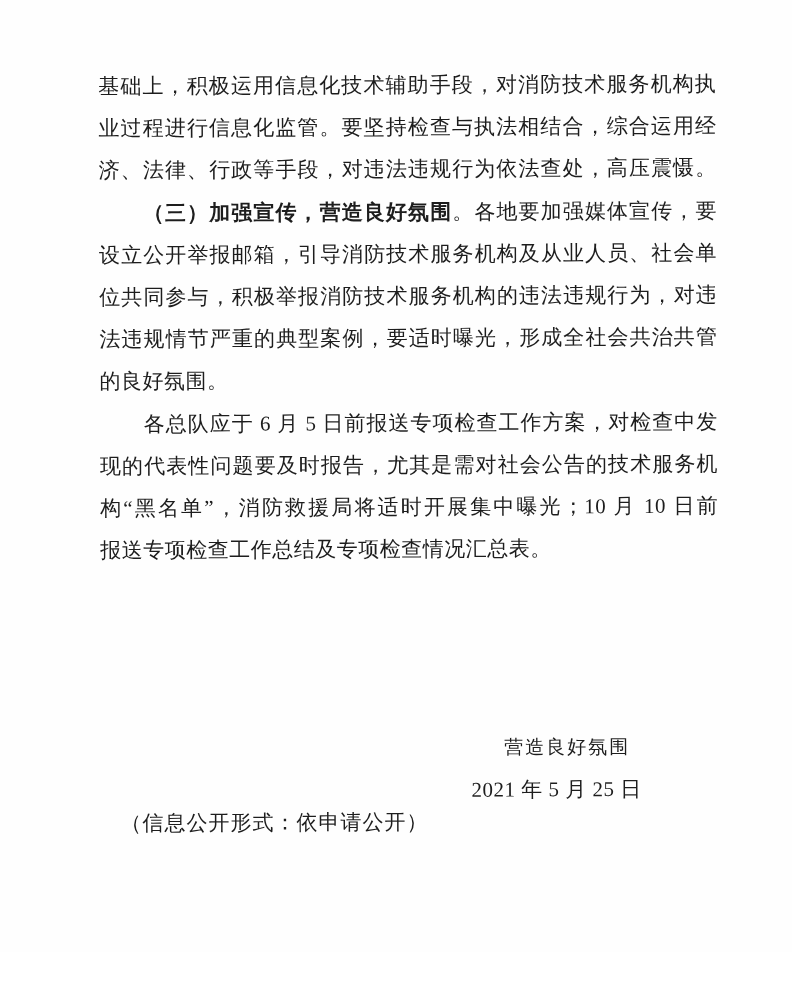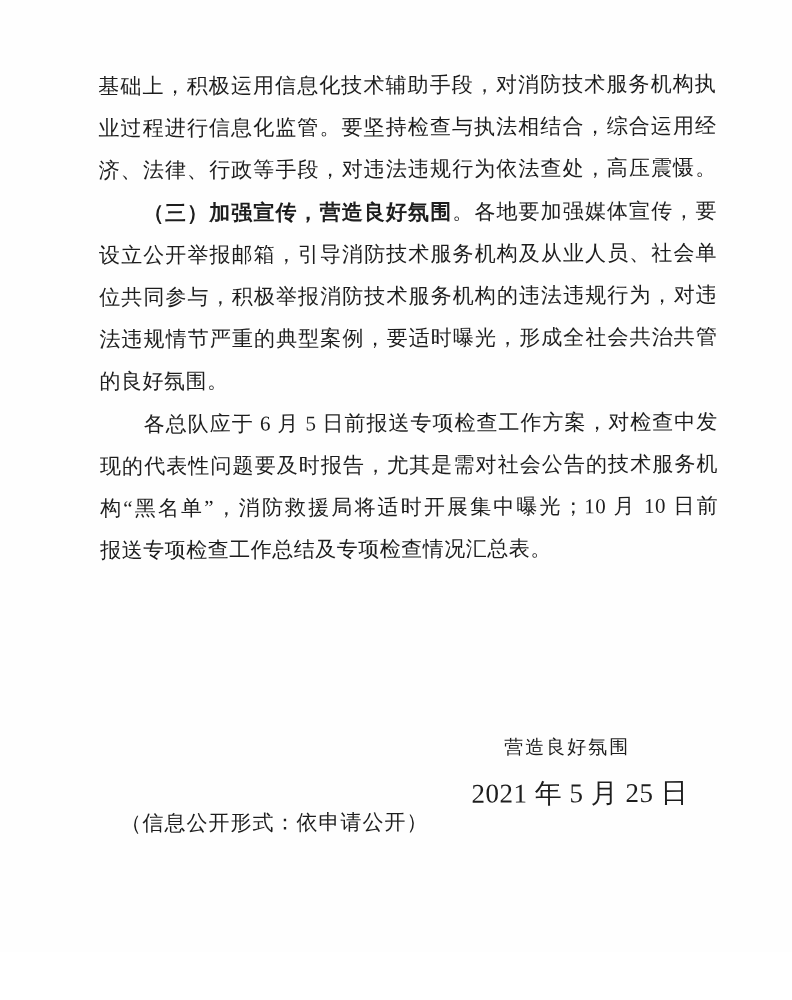"2021 年 5 月 25" .sig-date { font-size: 27px -> 21px }
